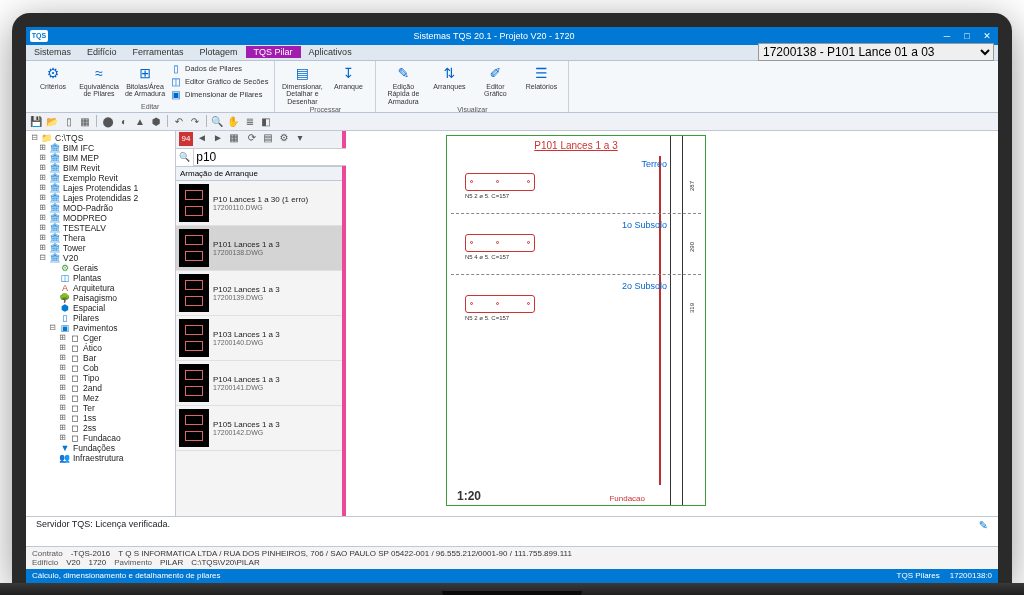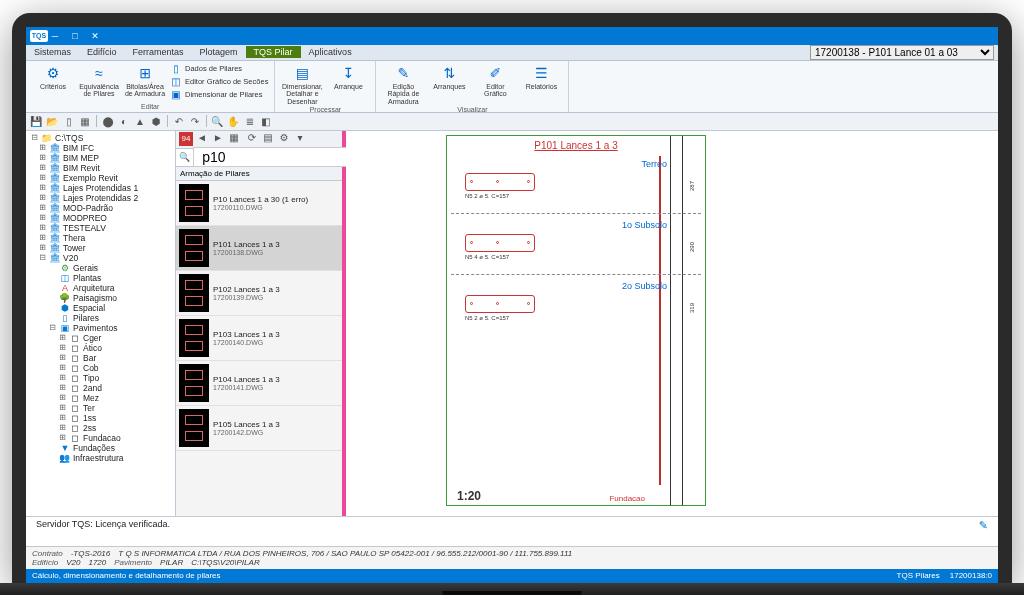"Sistemas TQS 20.1 - Projeto" div.title { html: none -> <div>Sistemas TQS 20.1 - Projeto V20 - 1720</div> }
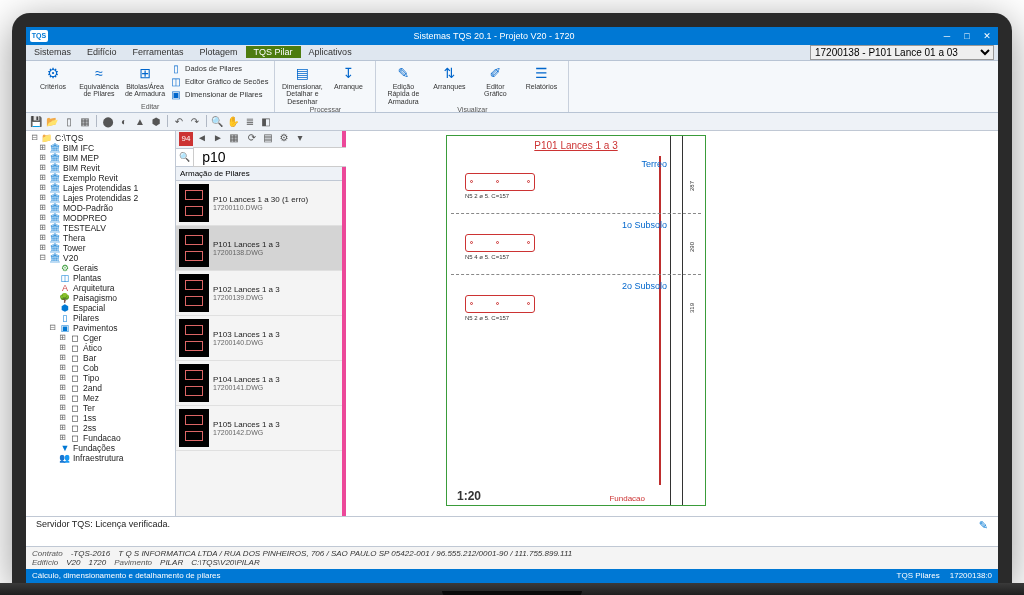"TQS Pilar" .menubar span.active { background: #4d7c0f -> #a21caf }
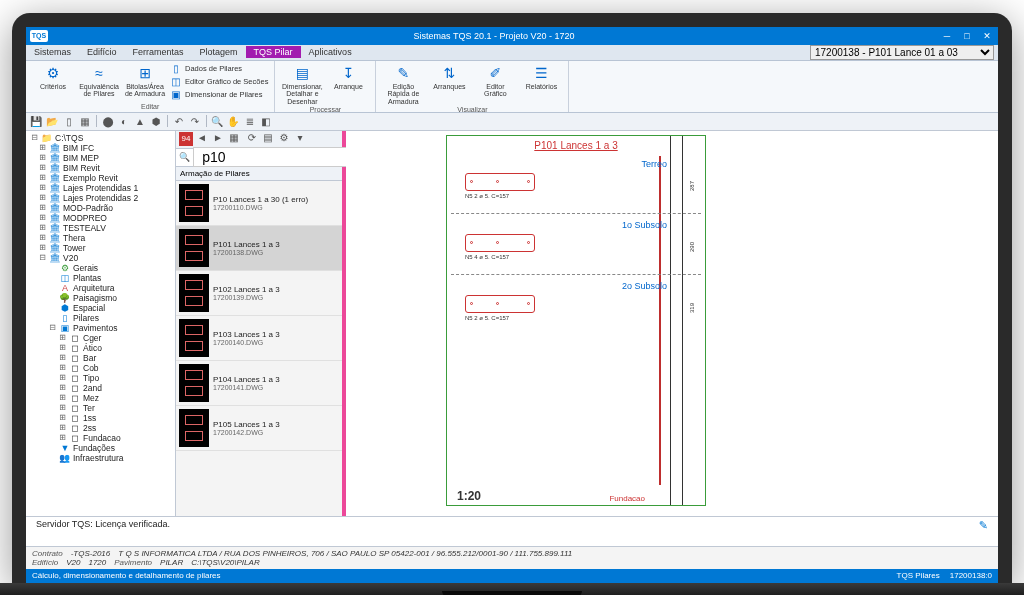"17200138 - P101 Lance 01" .dropdown-box select { font-size: 10px -> 12px; width: 184px -> 236px }
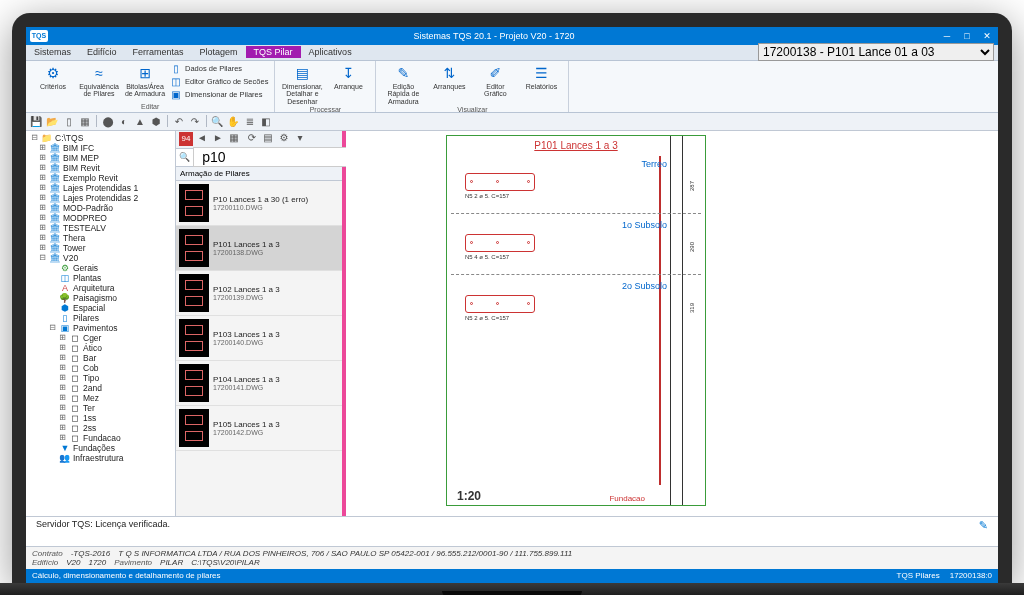"p10" .list-search input { font-size: 14px -> 12px; padding: 1px 8px -> 1px 2px }
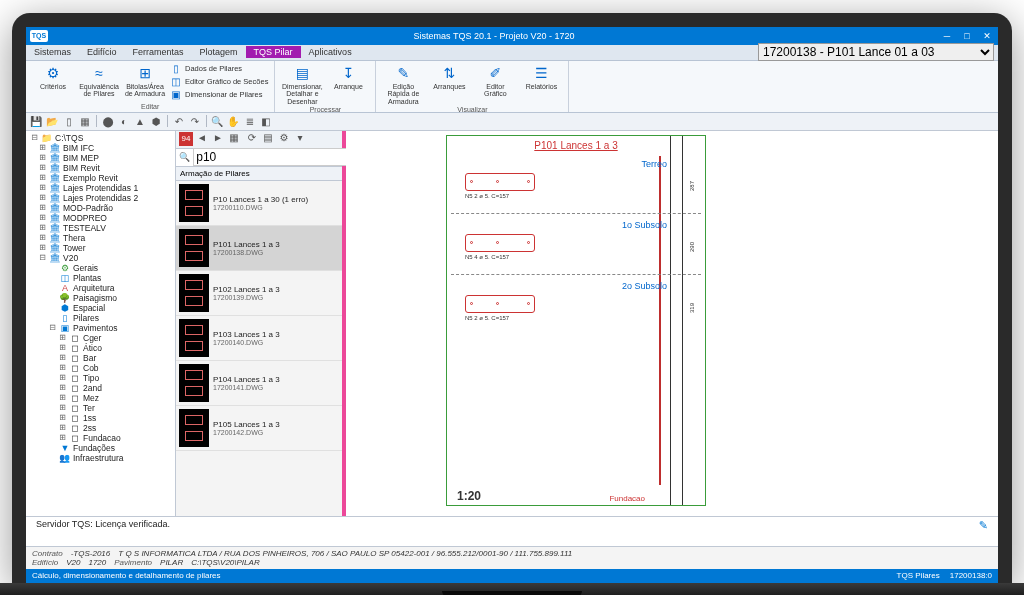"Armação de Pilares" div.list-header { text: Pilares -> Arranque }
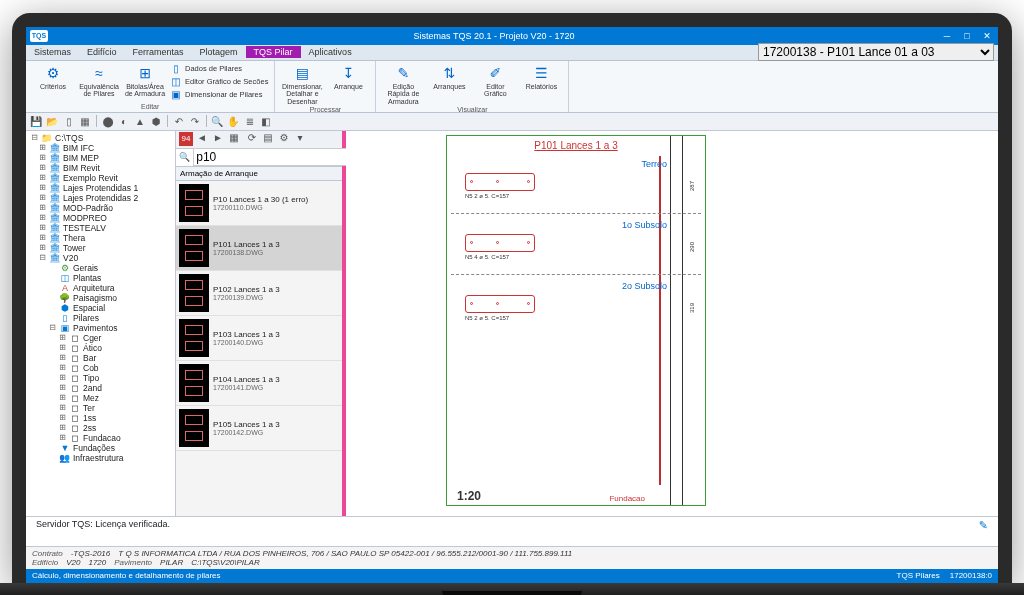"Contrato" .footer-info .row { font-style: italic -> none }
